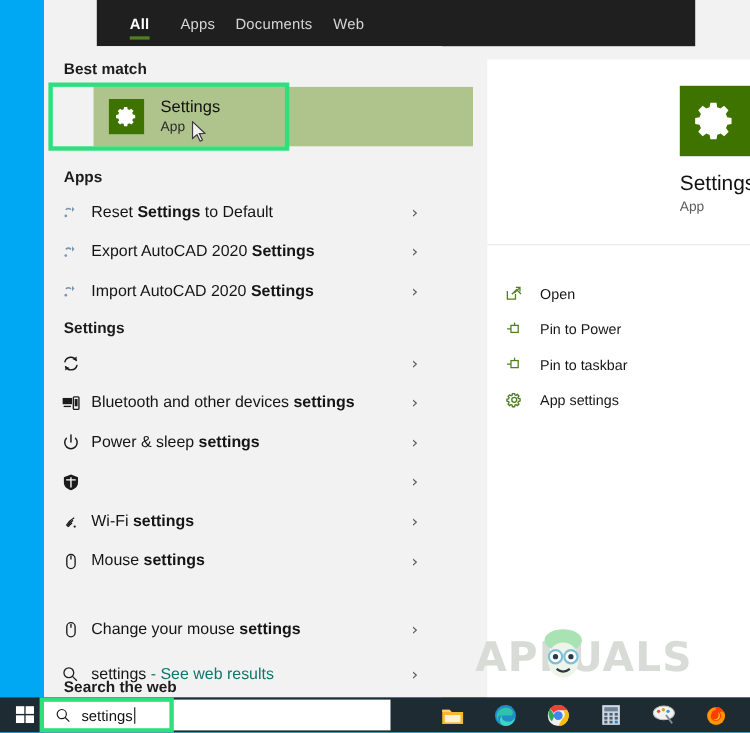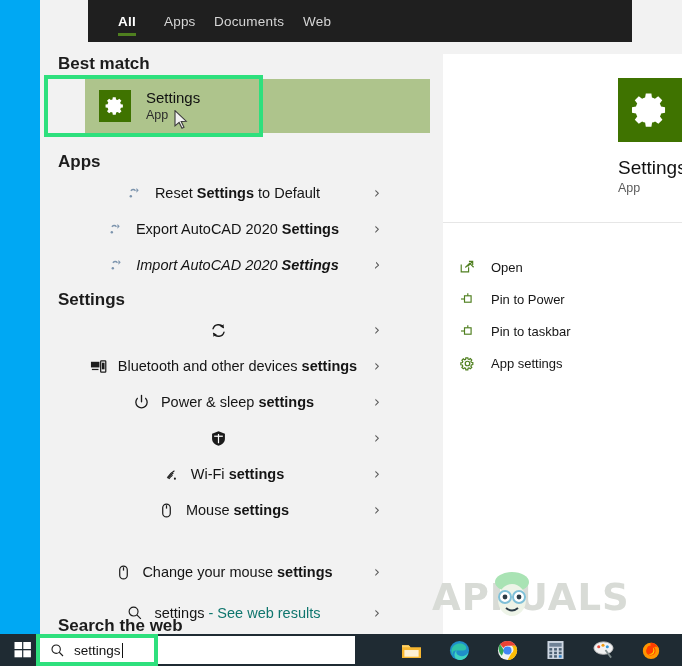"Best match" .section-hd { font-size: 17px -> 14px }
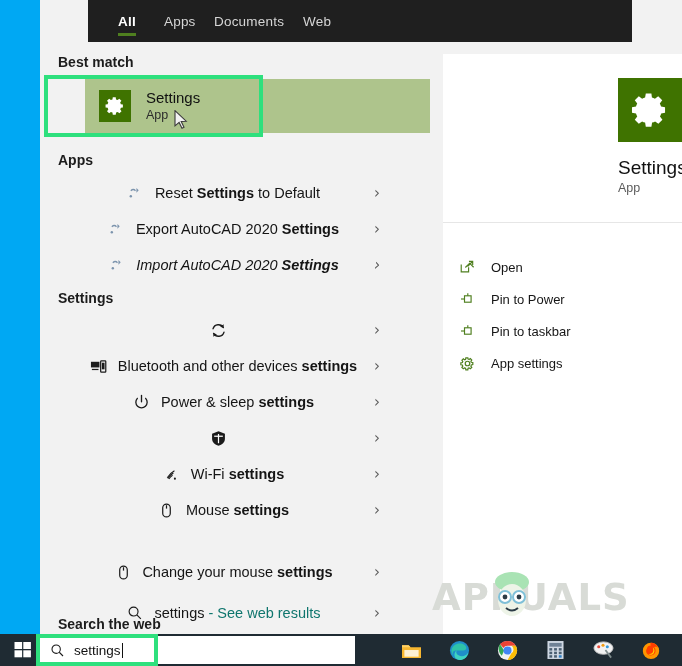"Reset Settings to Default" .row { justify-content: center -> none }
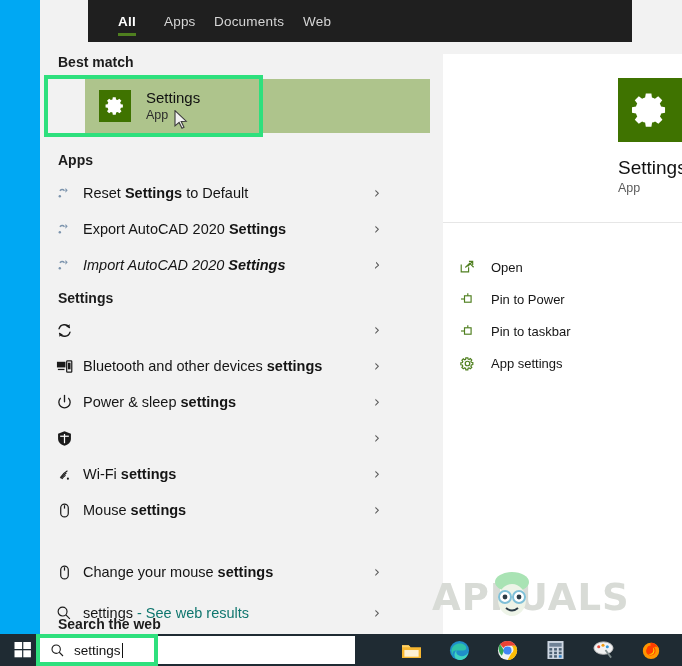"Import AutoCAD 2020 Settings" div.row { font-style: italic -> none }
